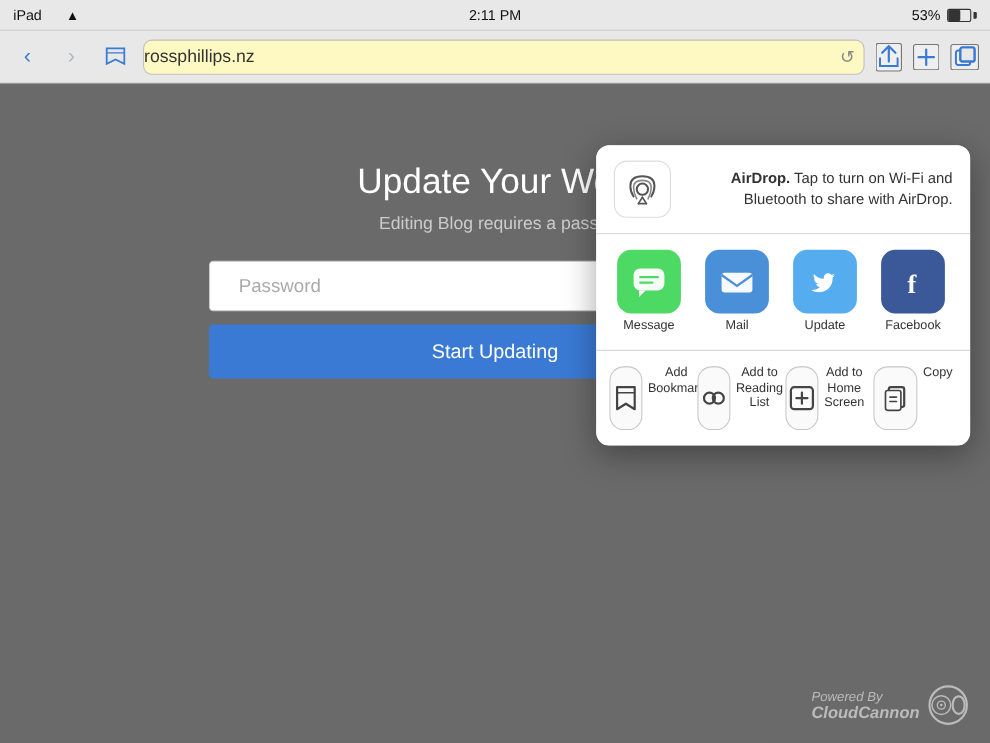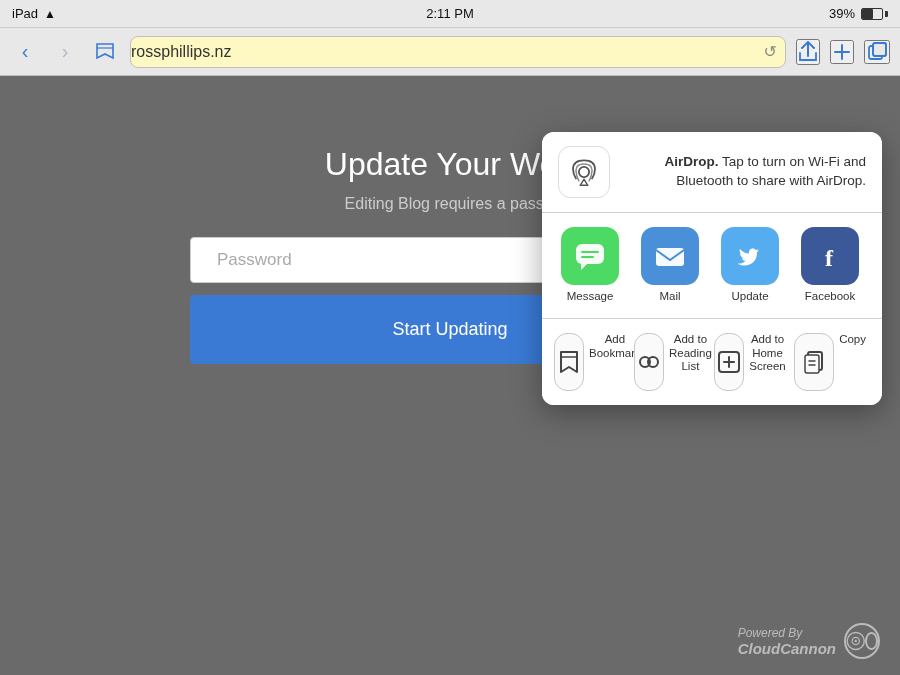"iPad" .status-left { gap: 6px -> 22px }
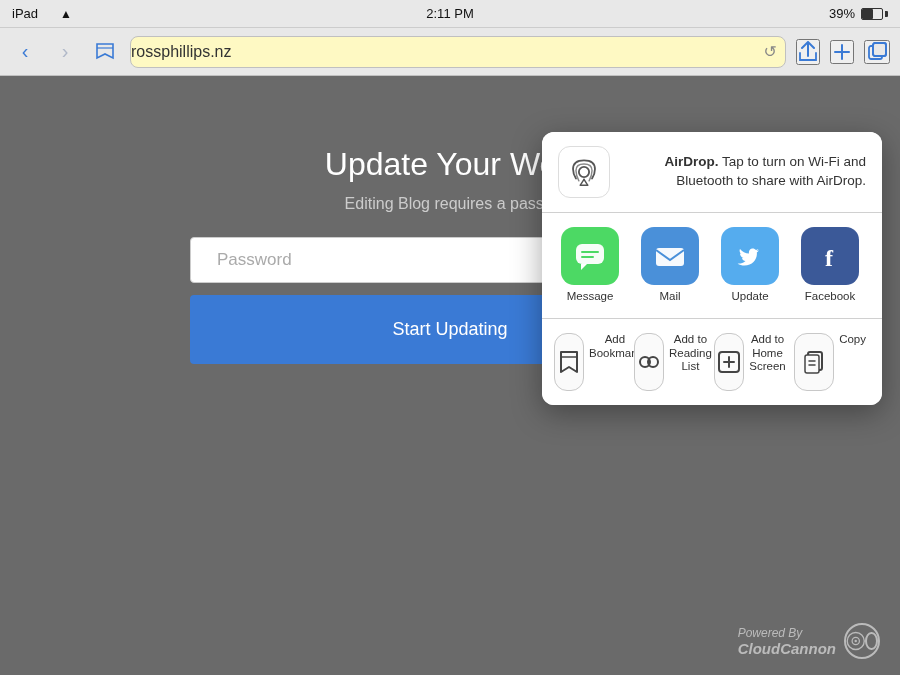"39%" span { text: 39% -> 53% }
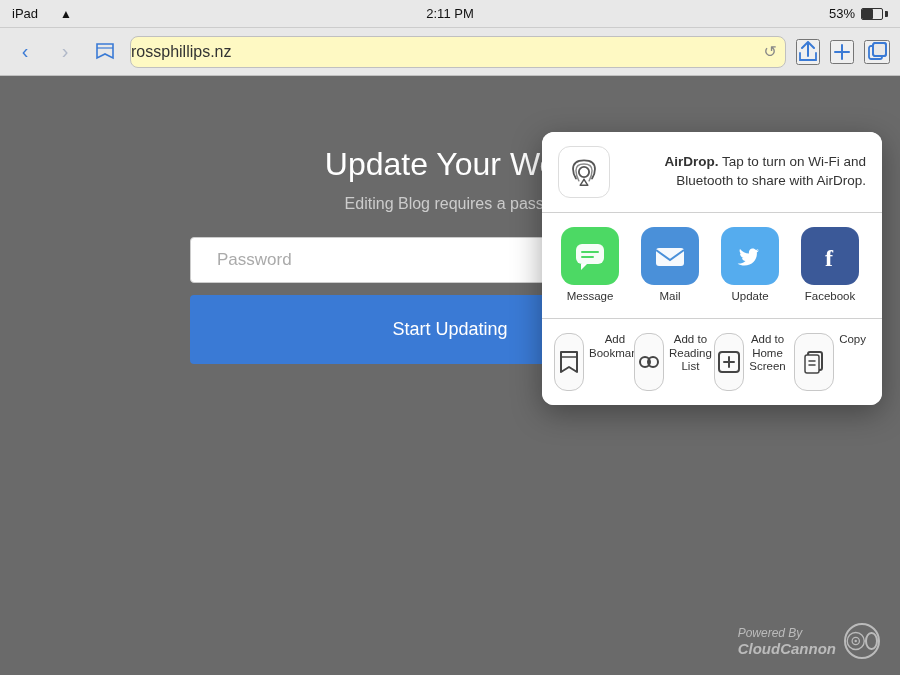"Start Updating" .start-btn { padding: 24px -> 14px }
